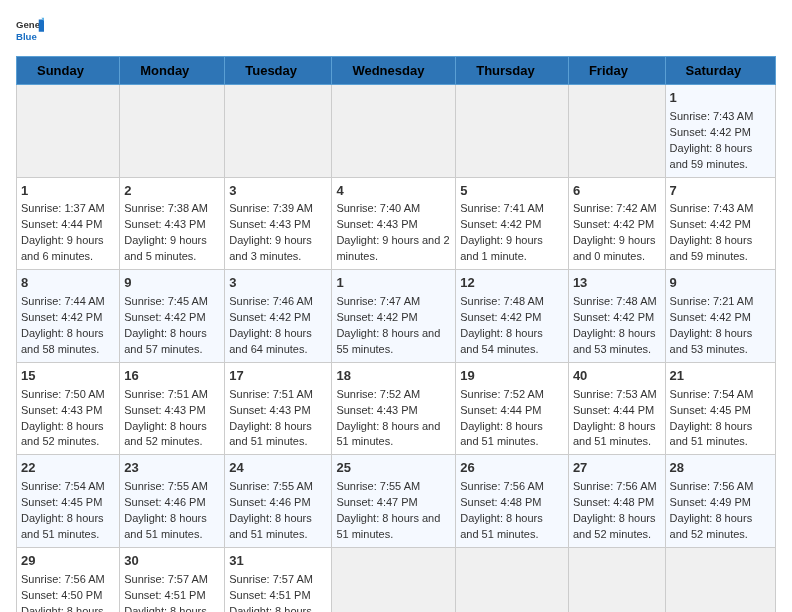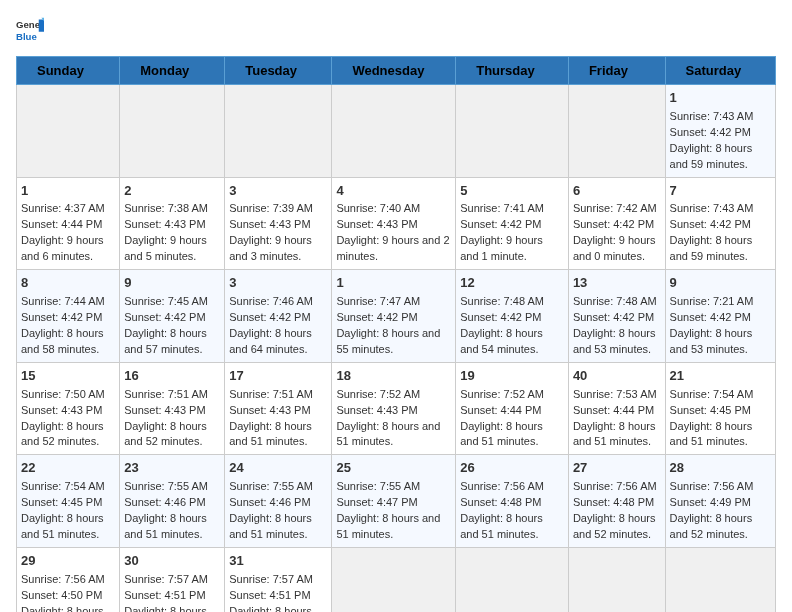"Sunrise: 4:37 AM" div { text: 4:37 -> 1:37 }
